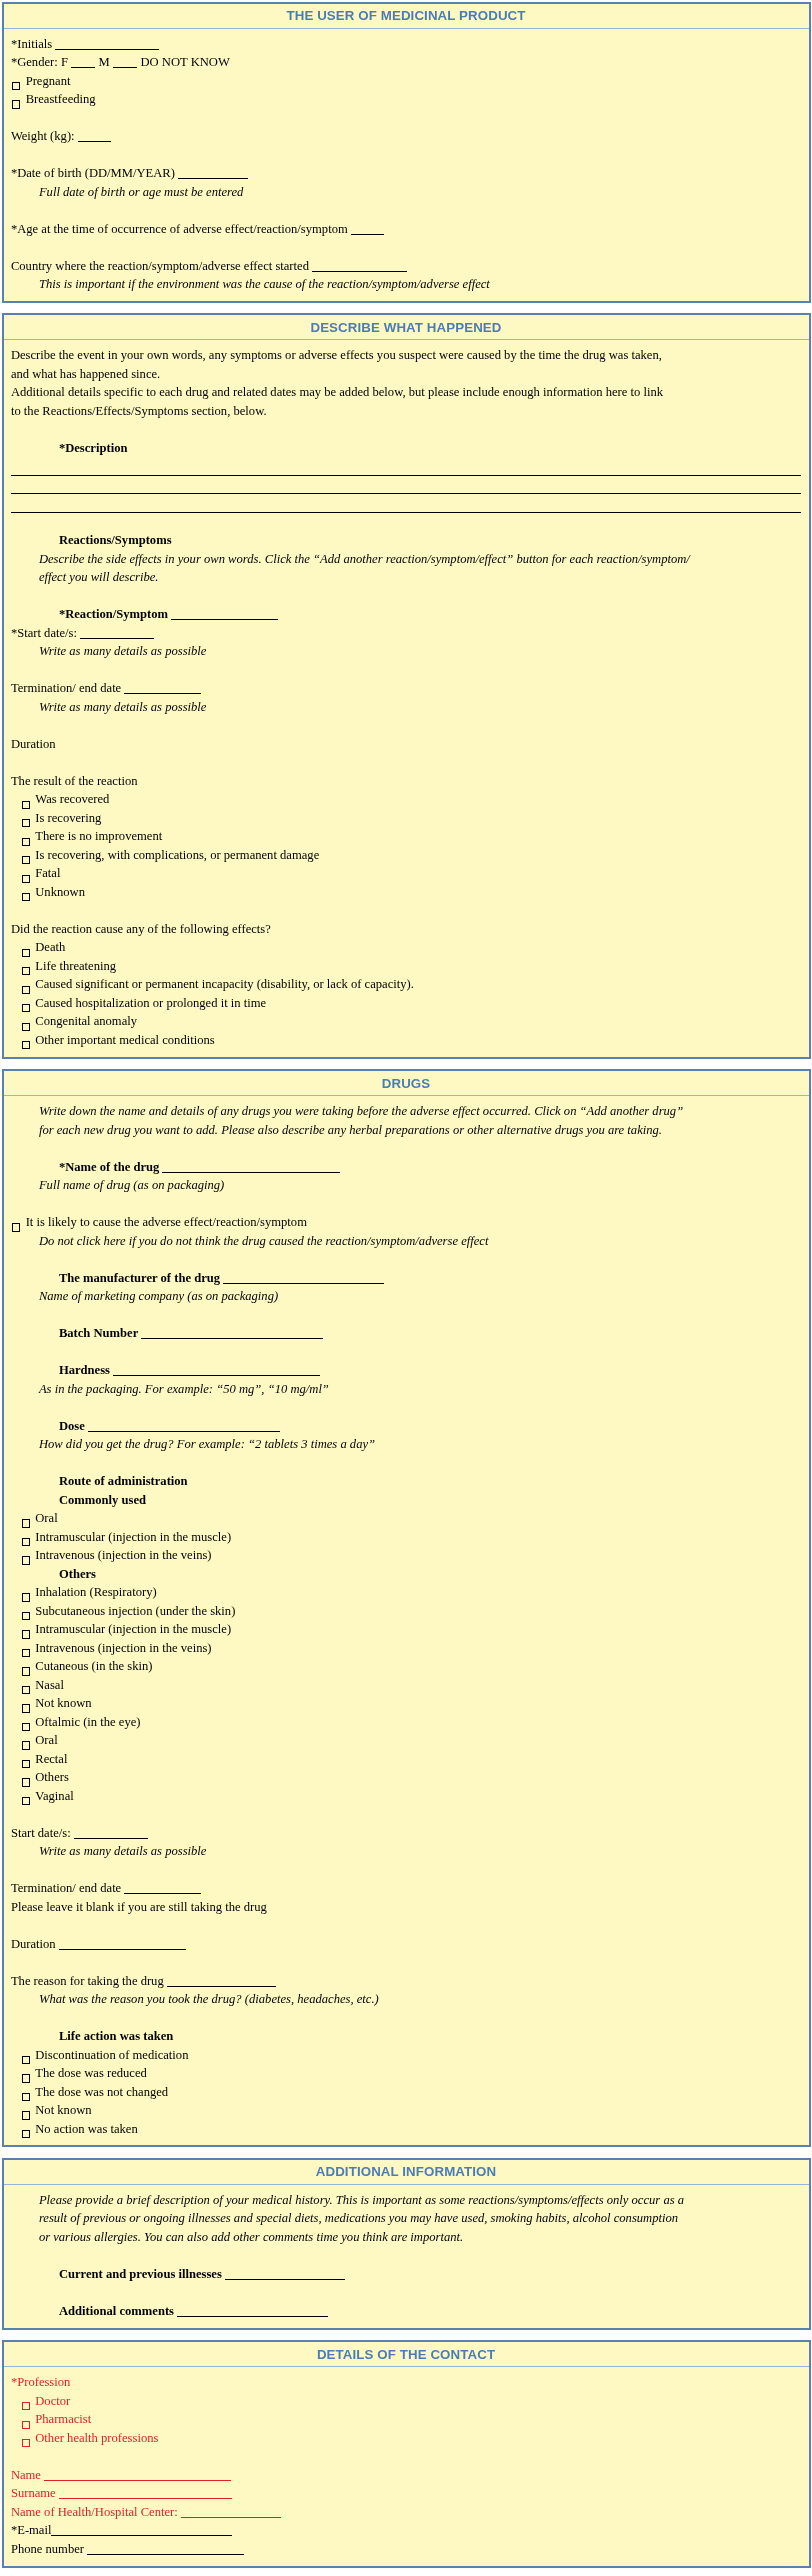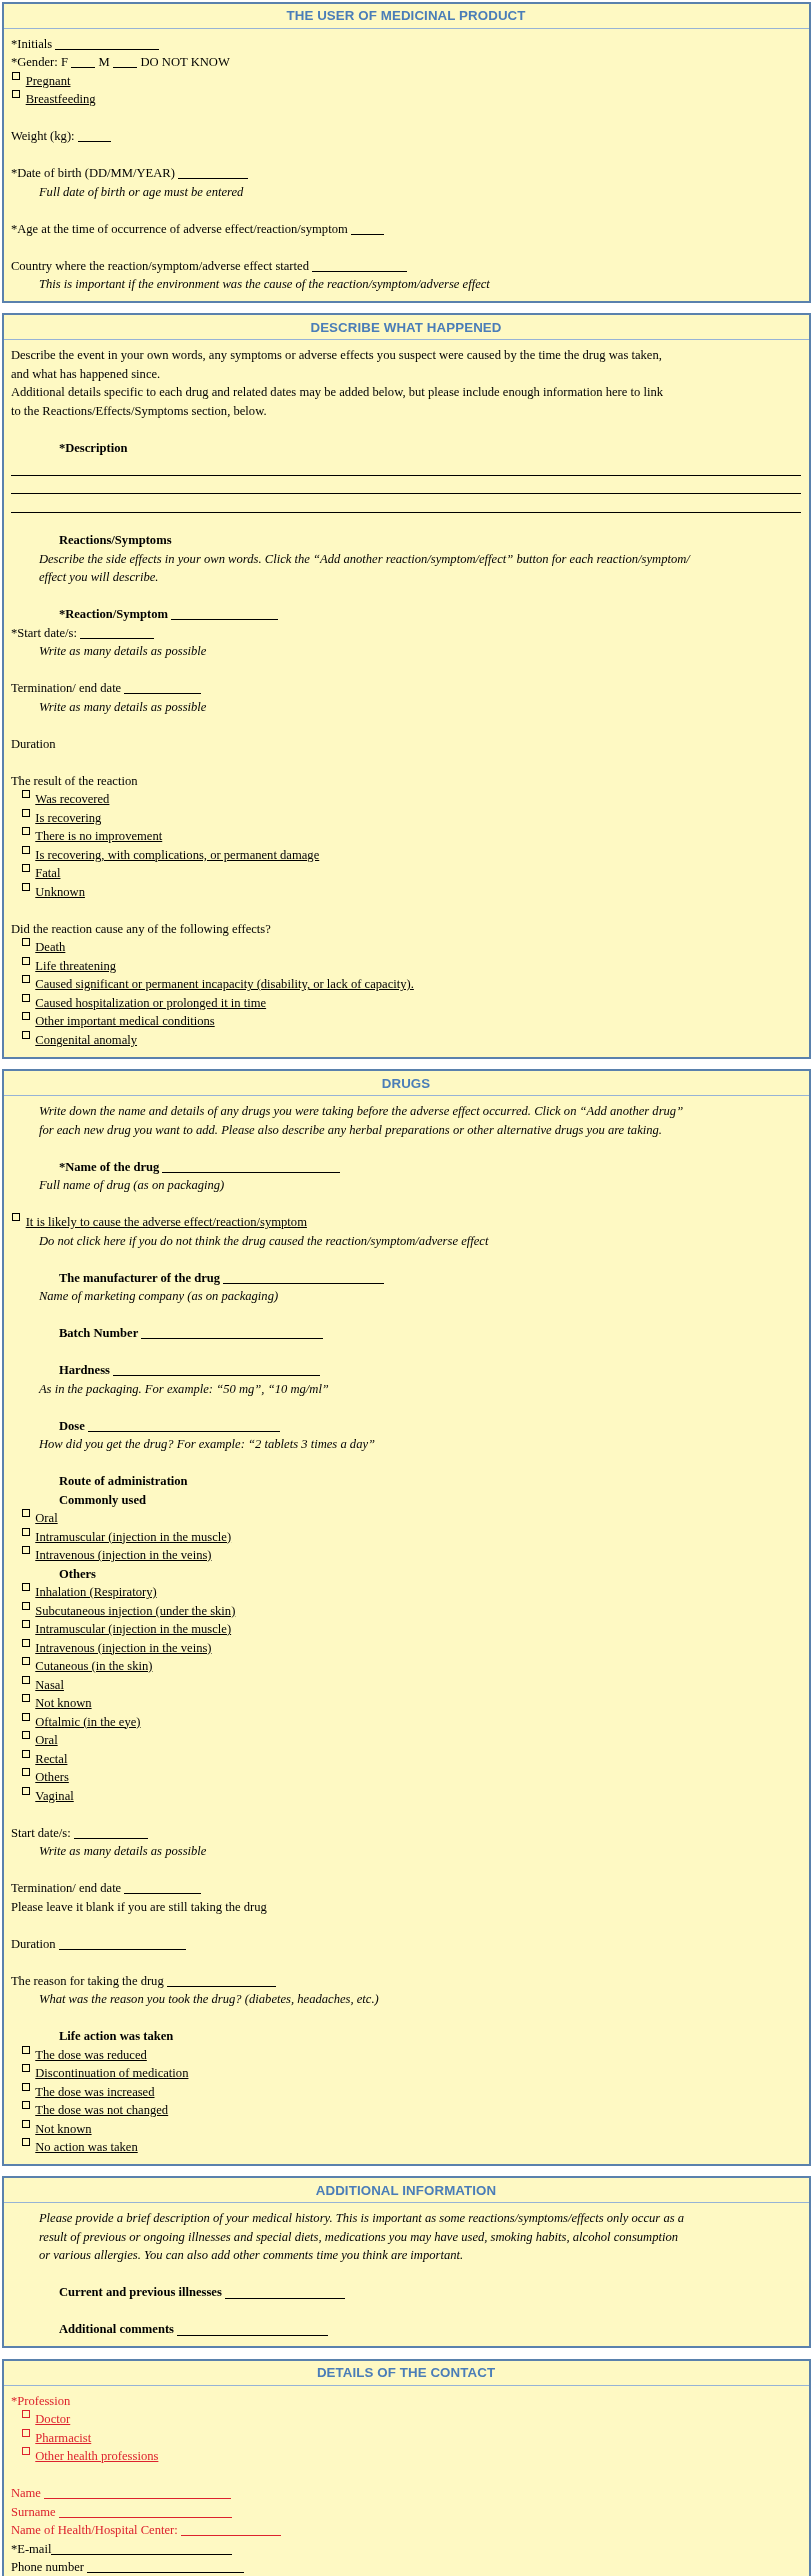"Pregnant" .cb { align-items: flex-start -> flex-end; text-decoration: underline -> none }
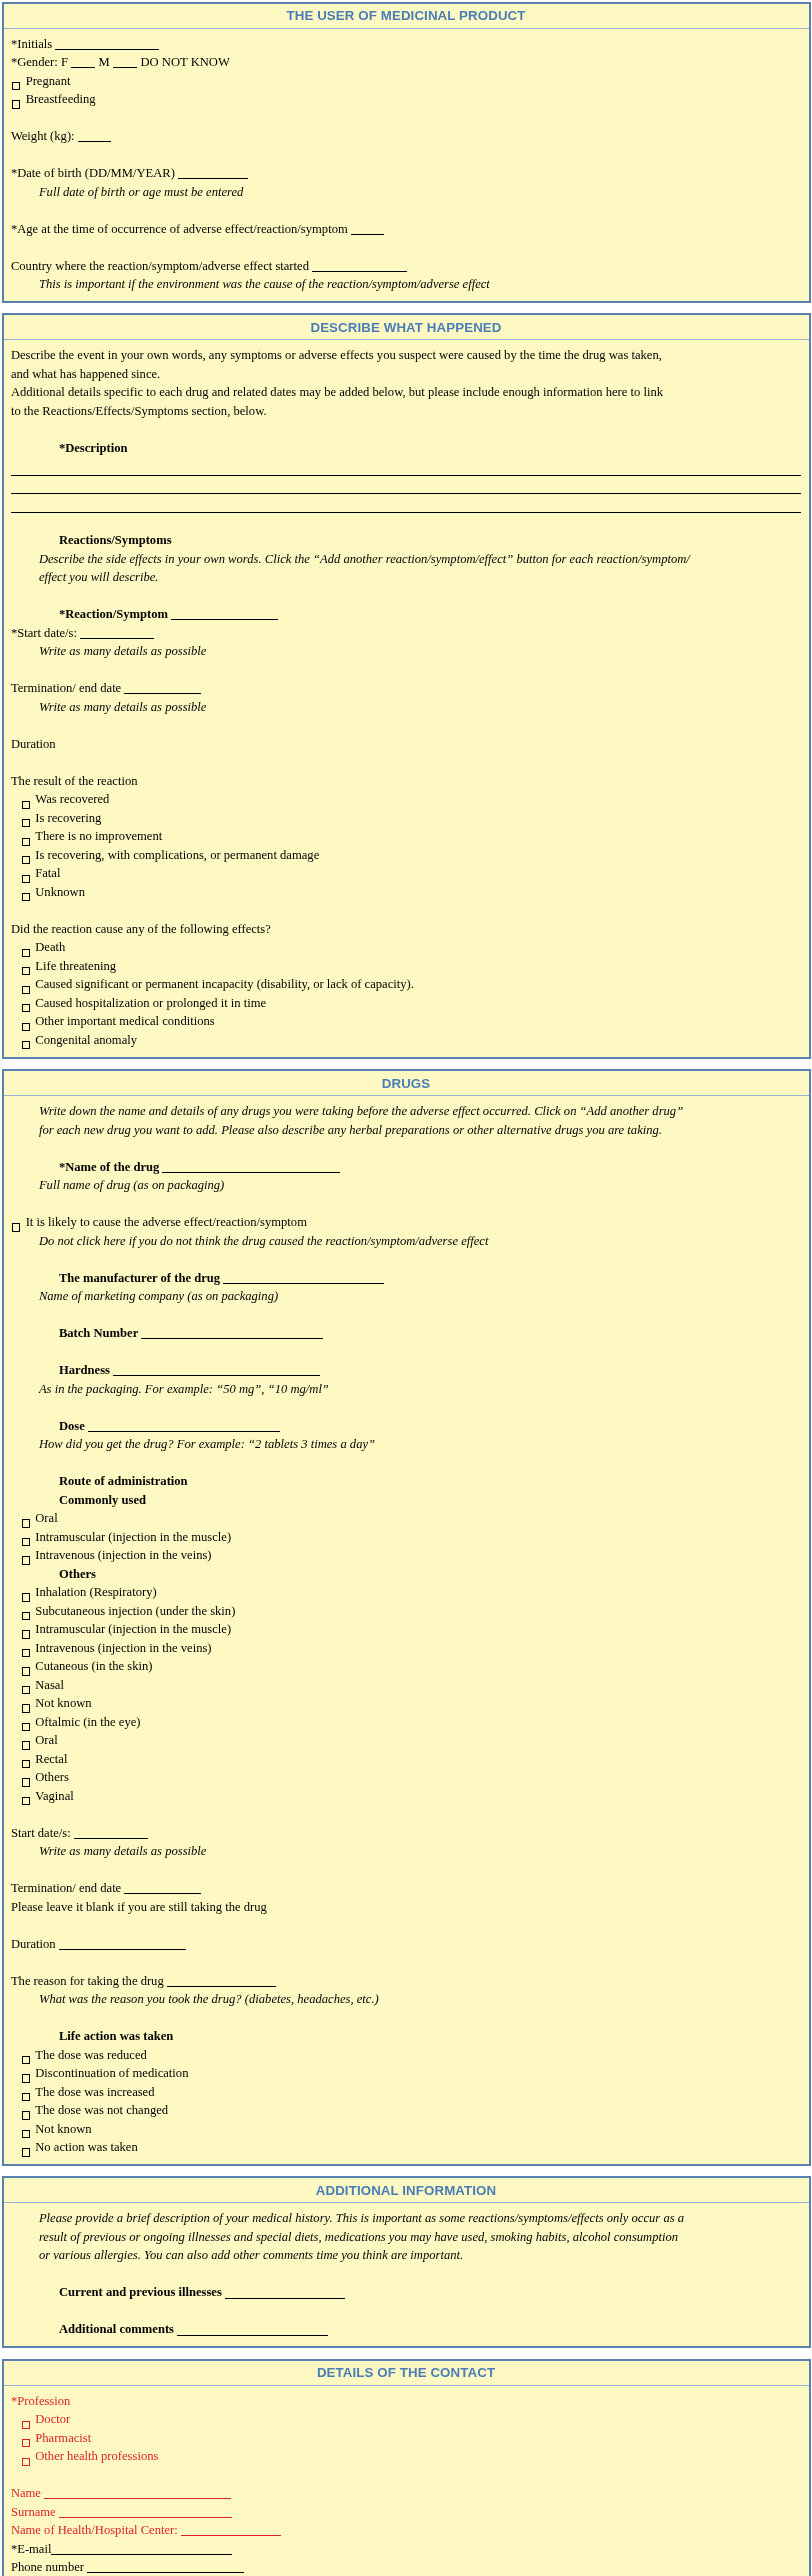"Other important medical conditions" div.line { order: before "Congenital anomaly" -> after "Congenital anomaly" }
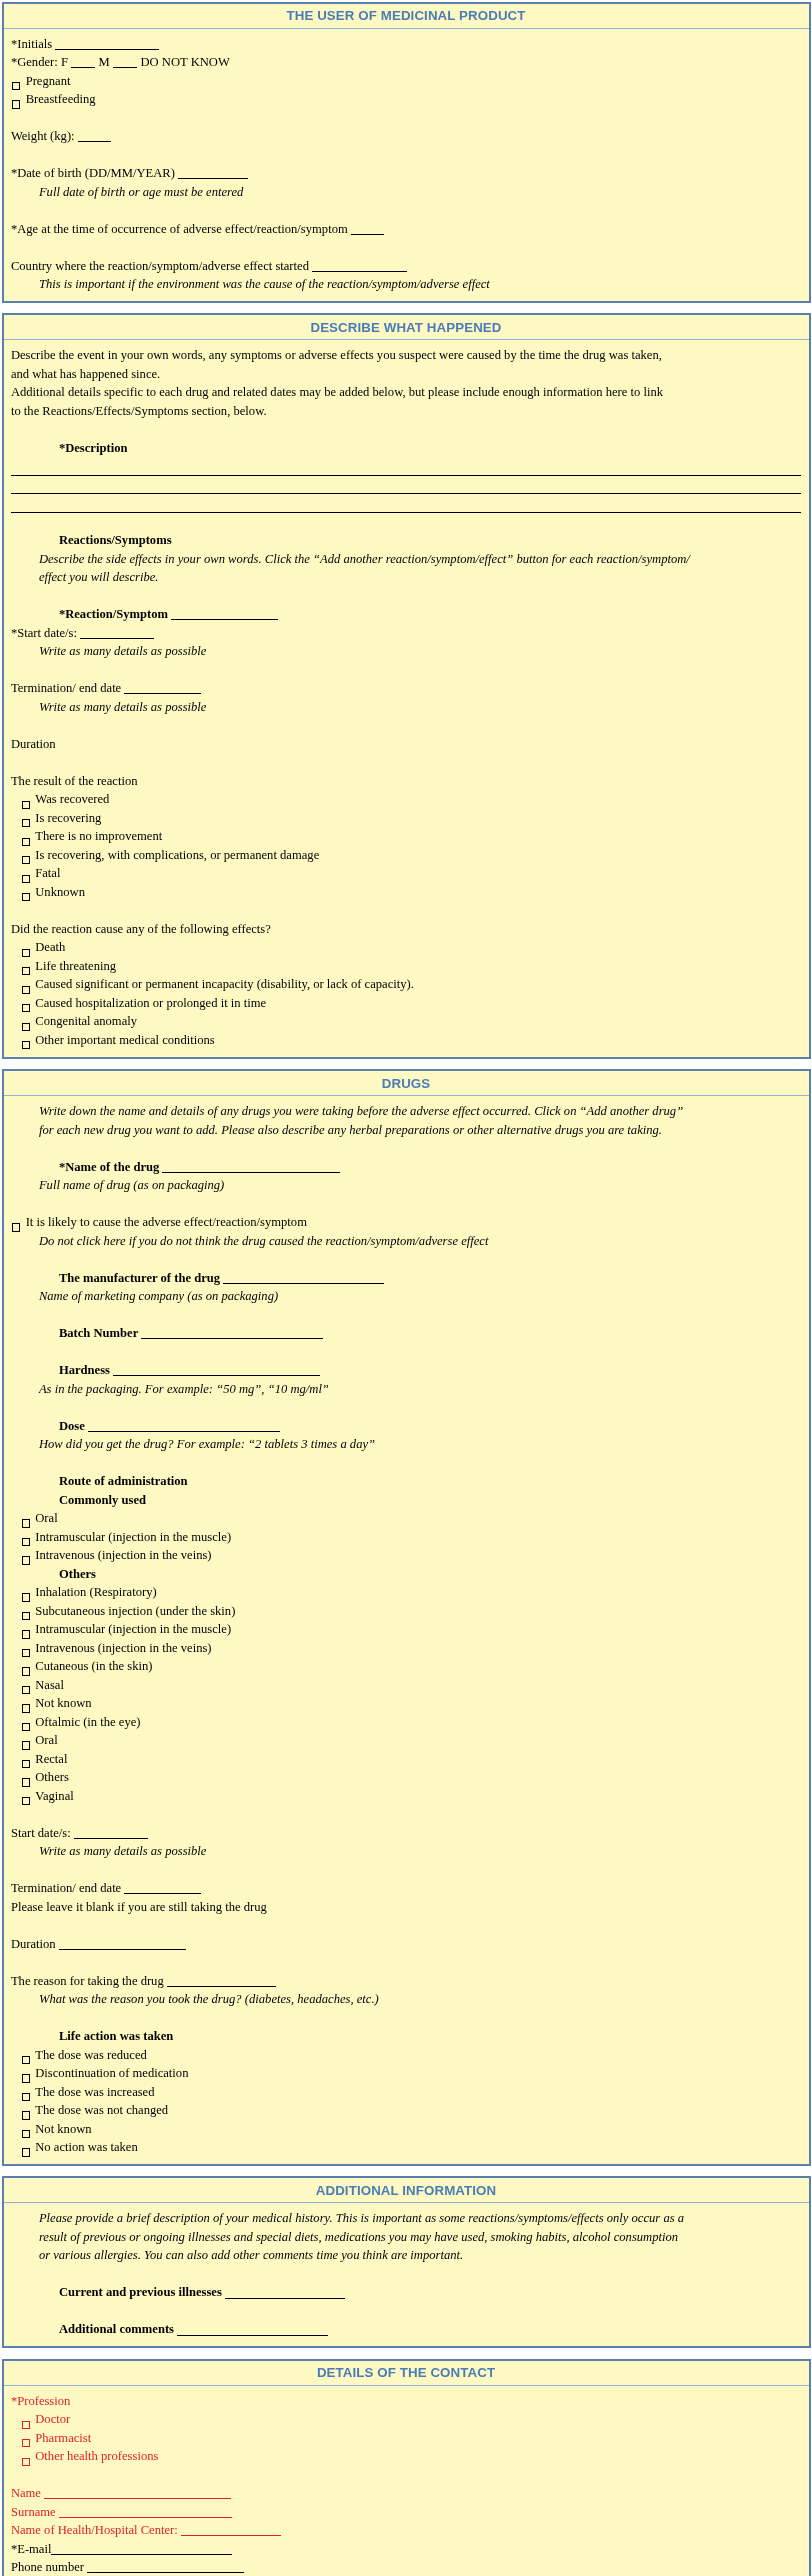"The dose was reduced" div.line { order: before "Discontinuation of medication" -> after "Discontinuation of medication" }
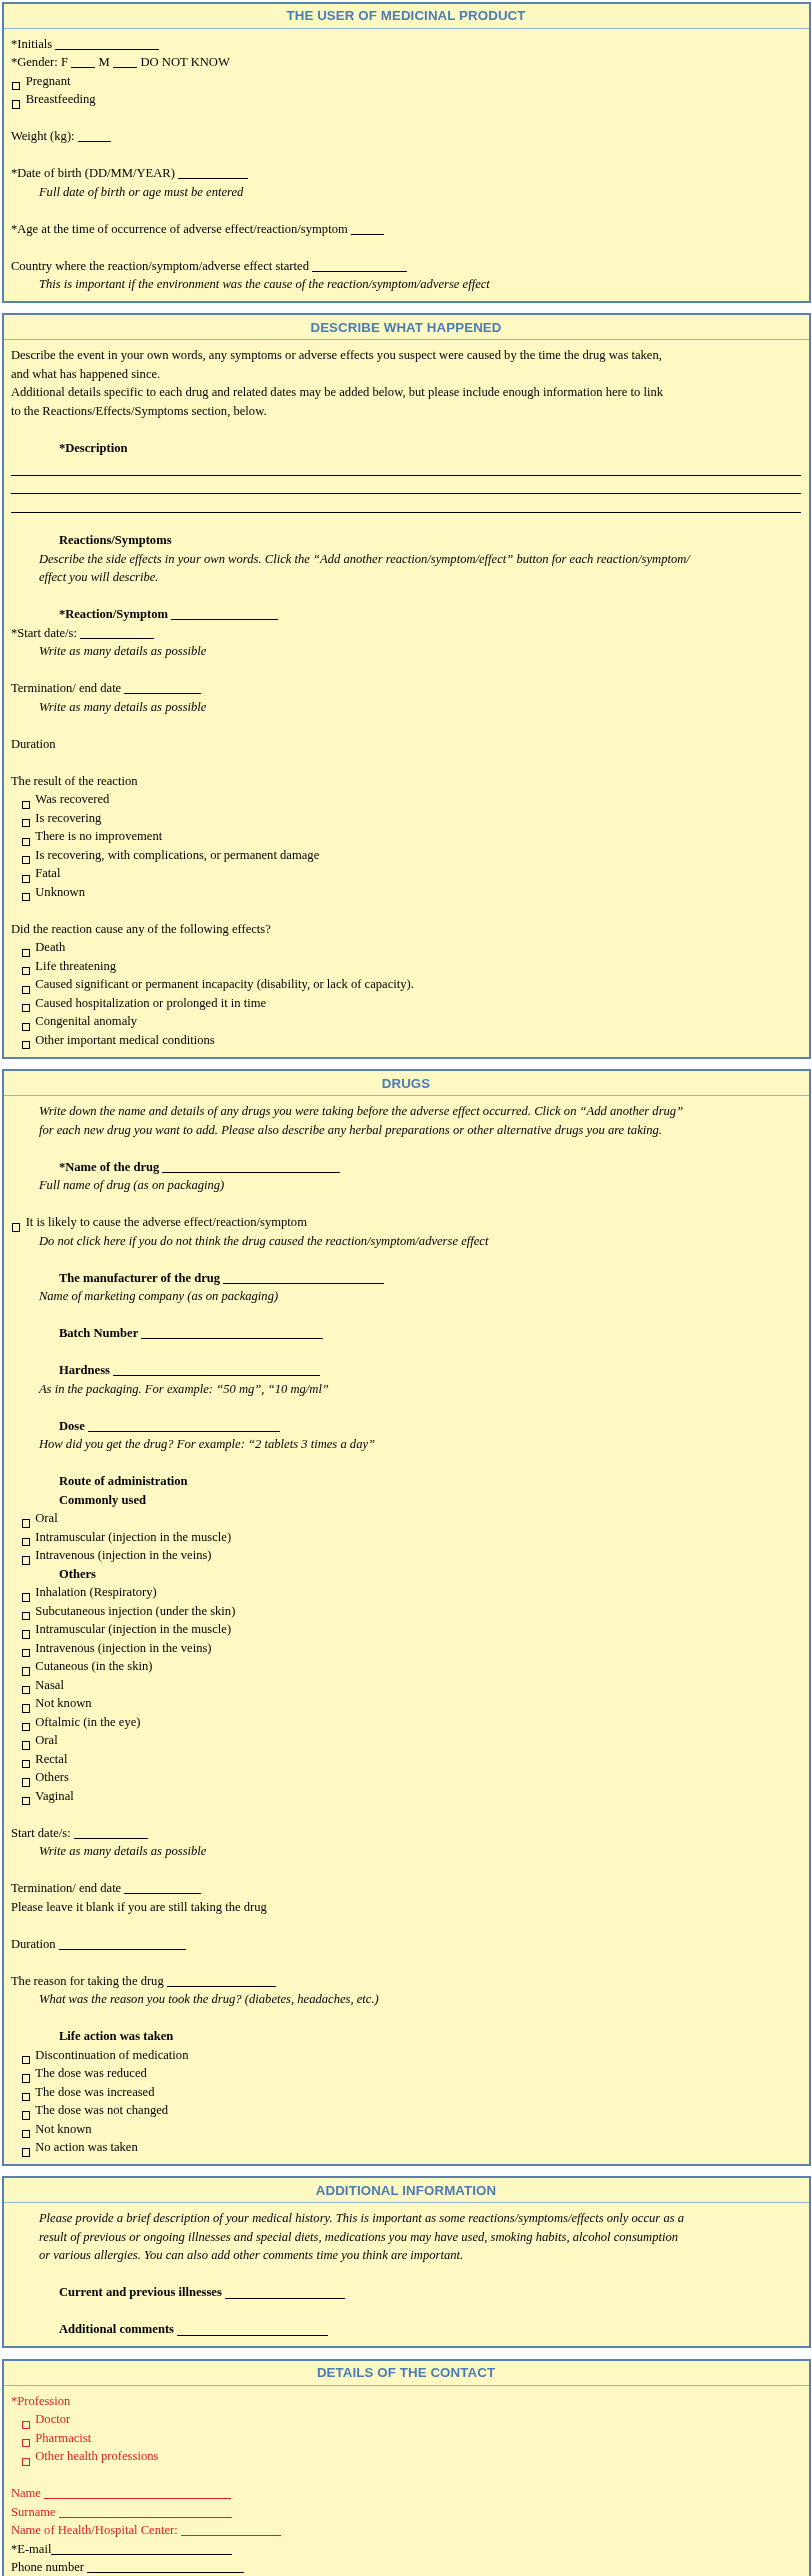"The dose was increased" div.line { html: <div> <span></span> <span>The dose was increased</span> </div> -> none }
